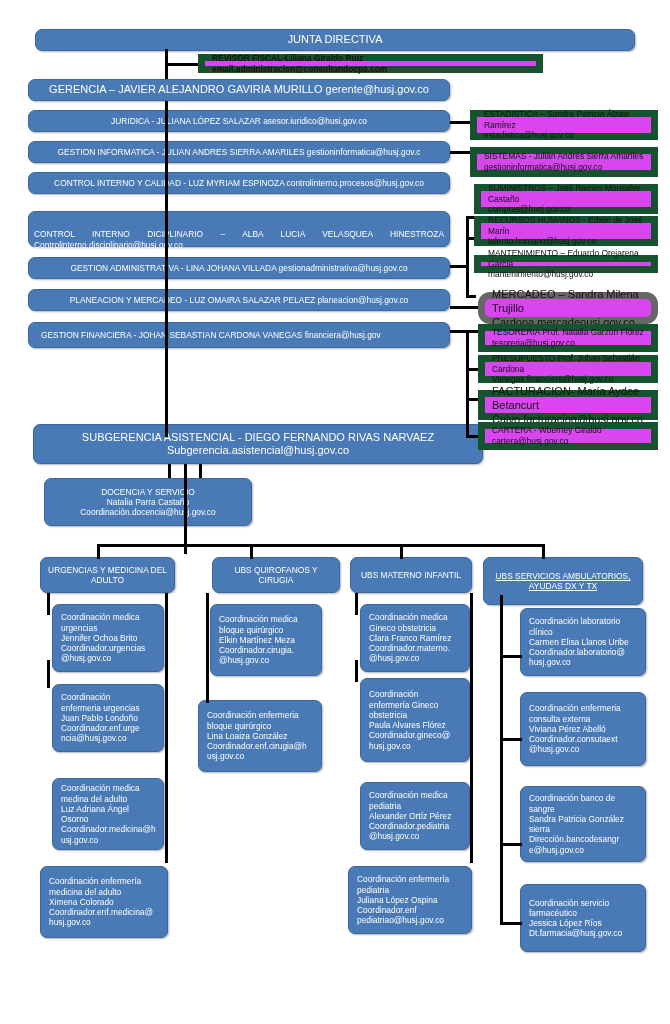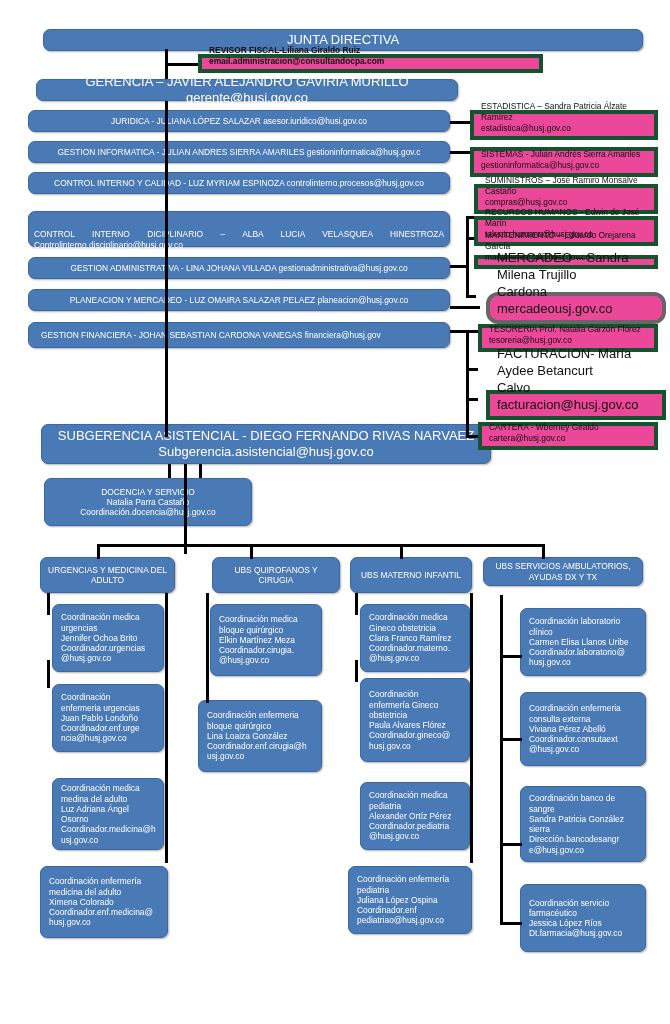"JUNTA DIRECTIVA" .f11 { font-size: 13px -> 11px; margin-left: 8px -> none }
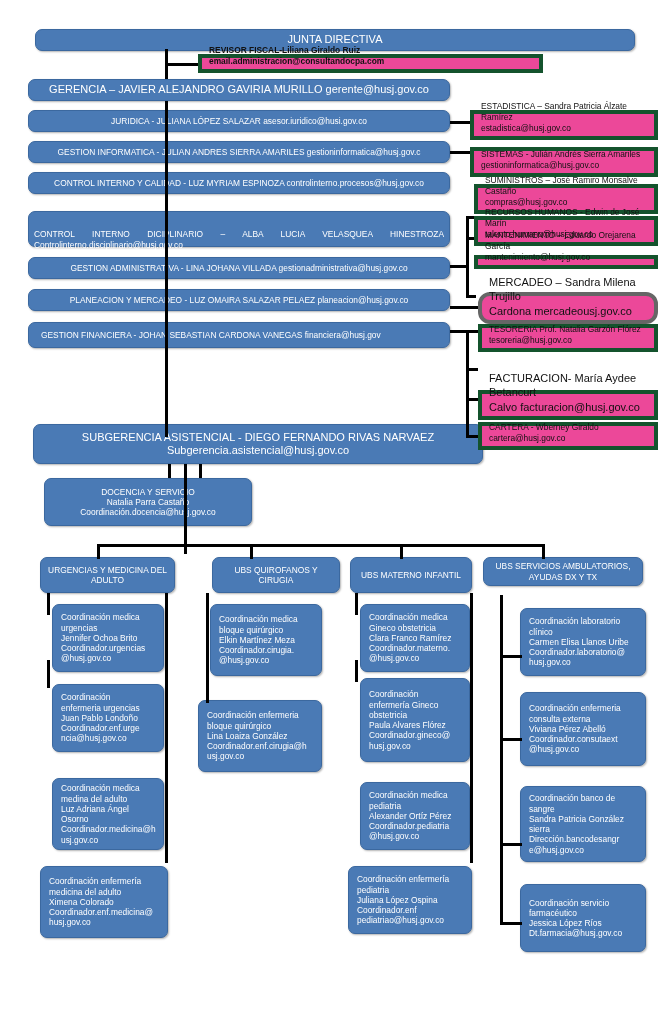"REVISOR FISCAL-Liliana Giraldo Ruiz" .wb { align-items: flex-end -> center; background: #ec4899 -> #d946ef; border: 4px solid #14532d -> 7px solid #14532d }
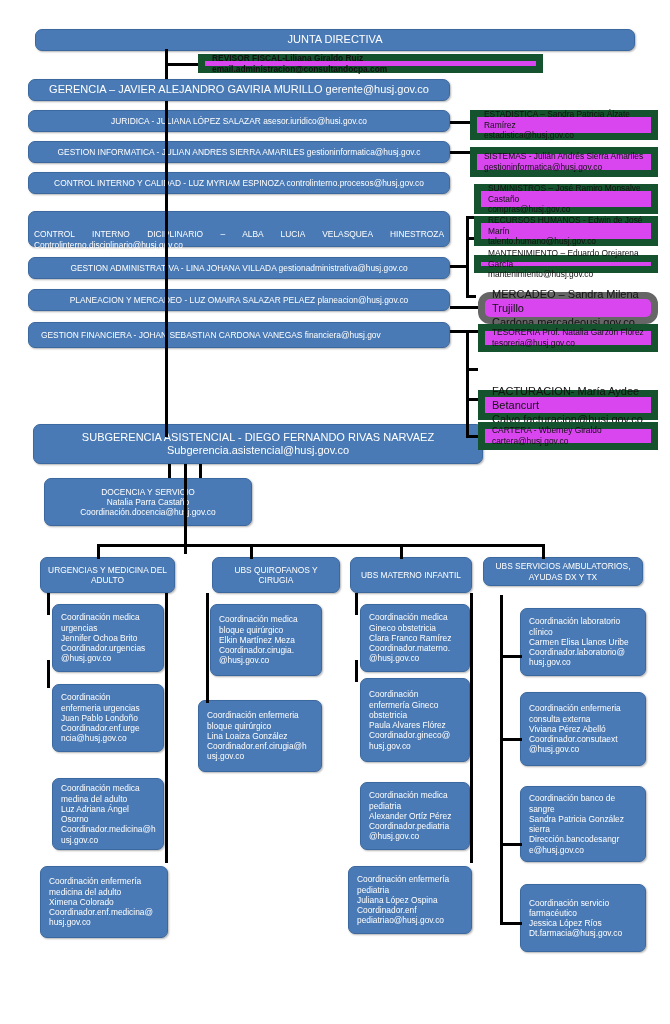"PRESUPUESTO Prof. Johan Sebastián" div.wb { html: none -> <div> <span>PRESUPUESTO Prof. Johan Sebastián Cardona Vanegas financiera@husj.gov.co</span> </div> }
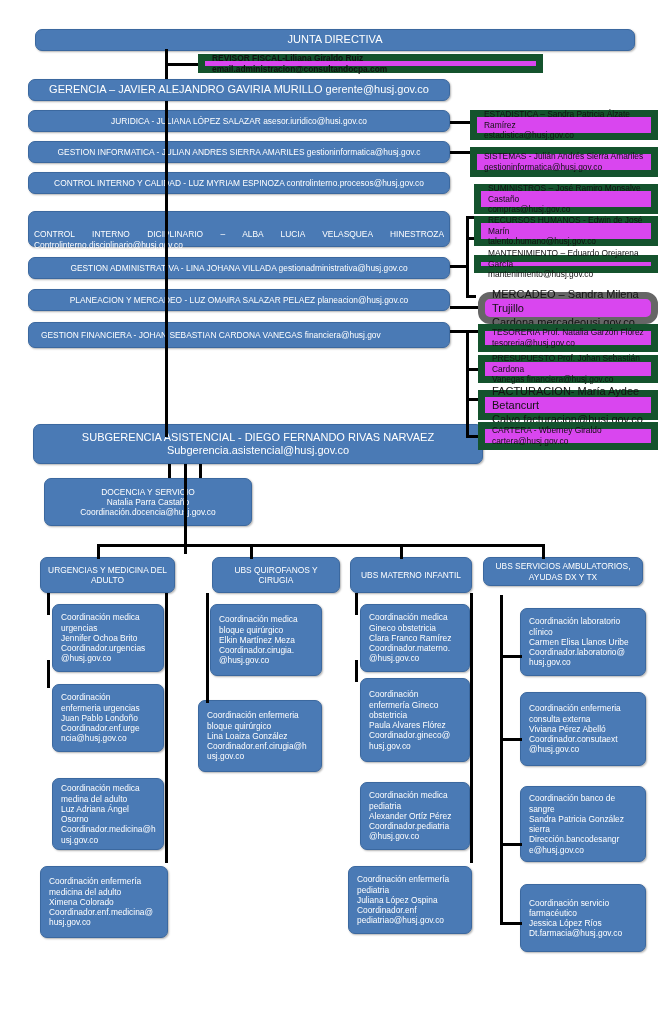"UBS SERVICIOS AMBULATORIOS," div.bx { height: 29px -> 48px; text-decoration: none -> underline }
